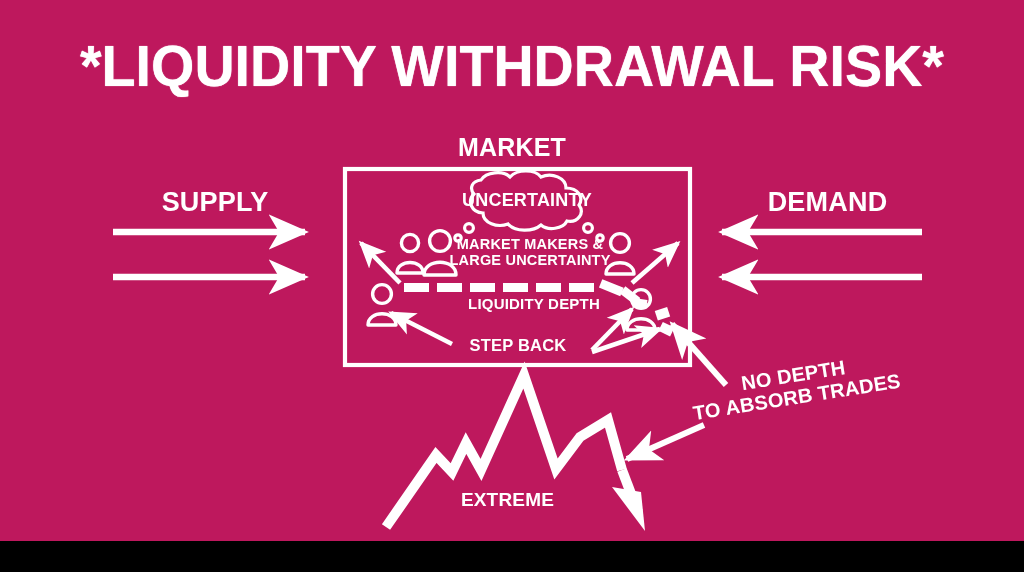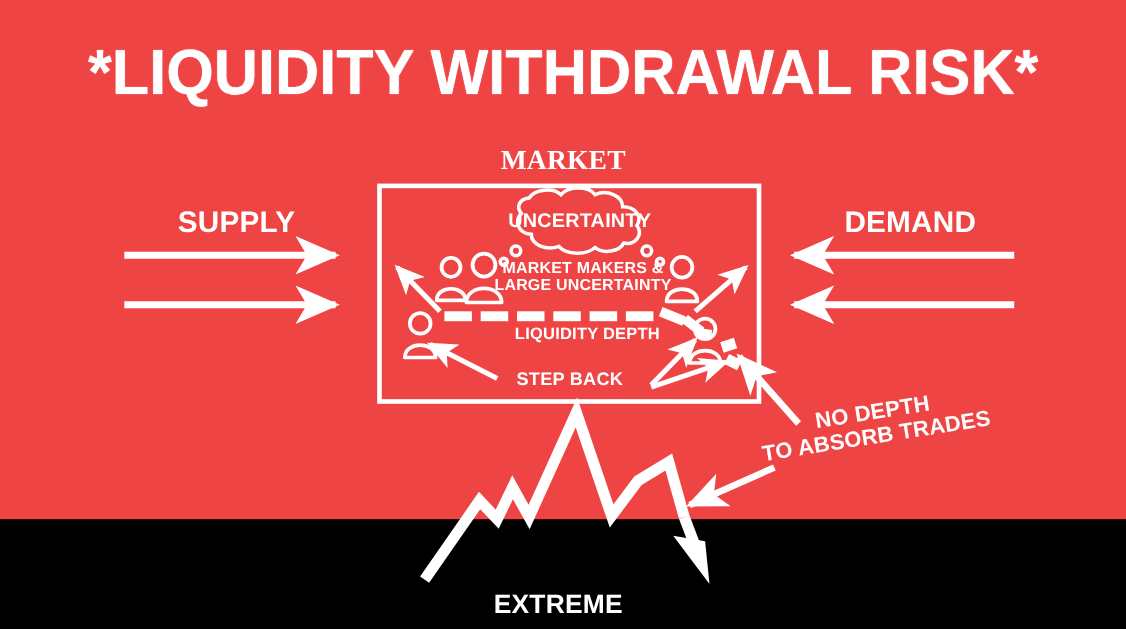"*LIQUIDITY WITHDRAWAL RISK*" #stage { background: #ef4444 -> #be185d; height: 472px -> 541px }
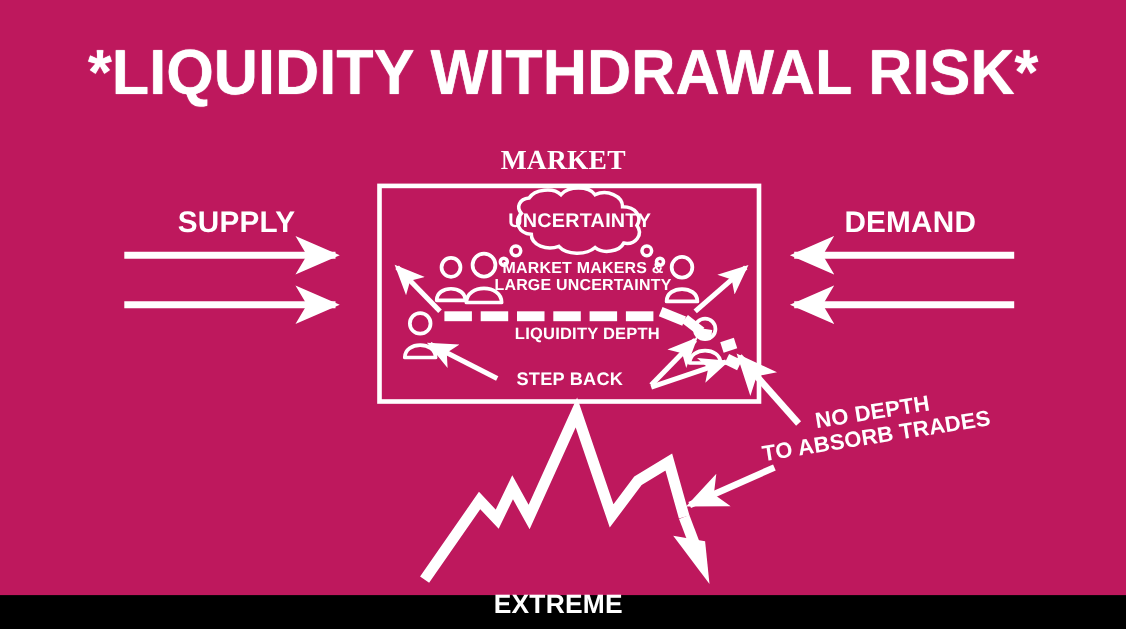"MARKET" #market-label { font-family: Liberation Serif, serif -> none }
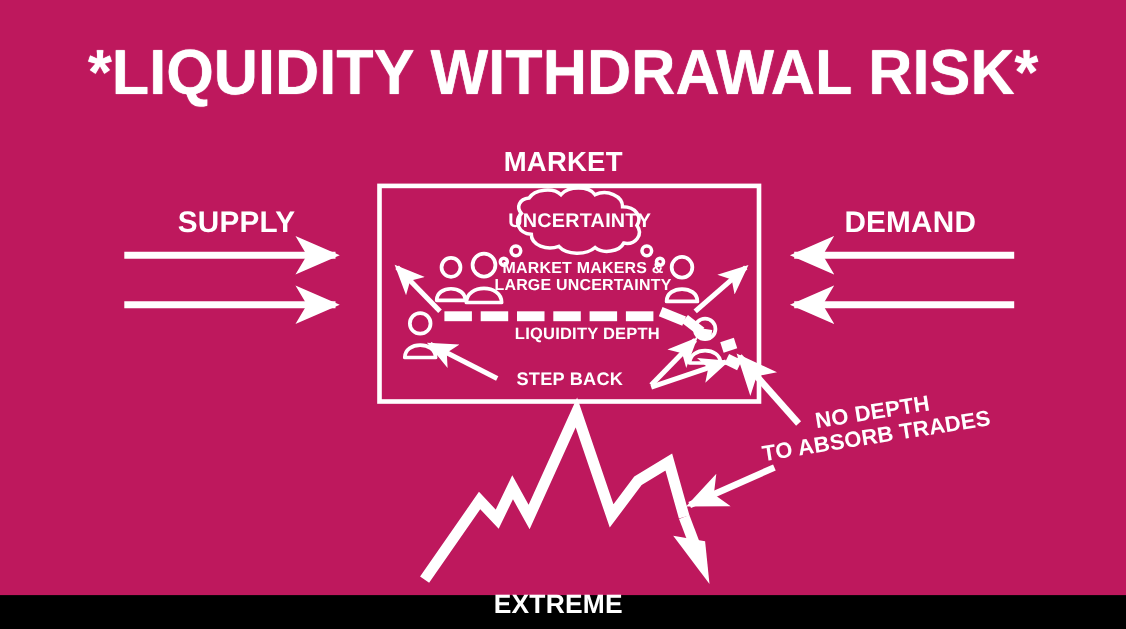"EXTREME" #volatility-label { font-size: 24px -> 19px; margin-top: 48px -> none }
